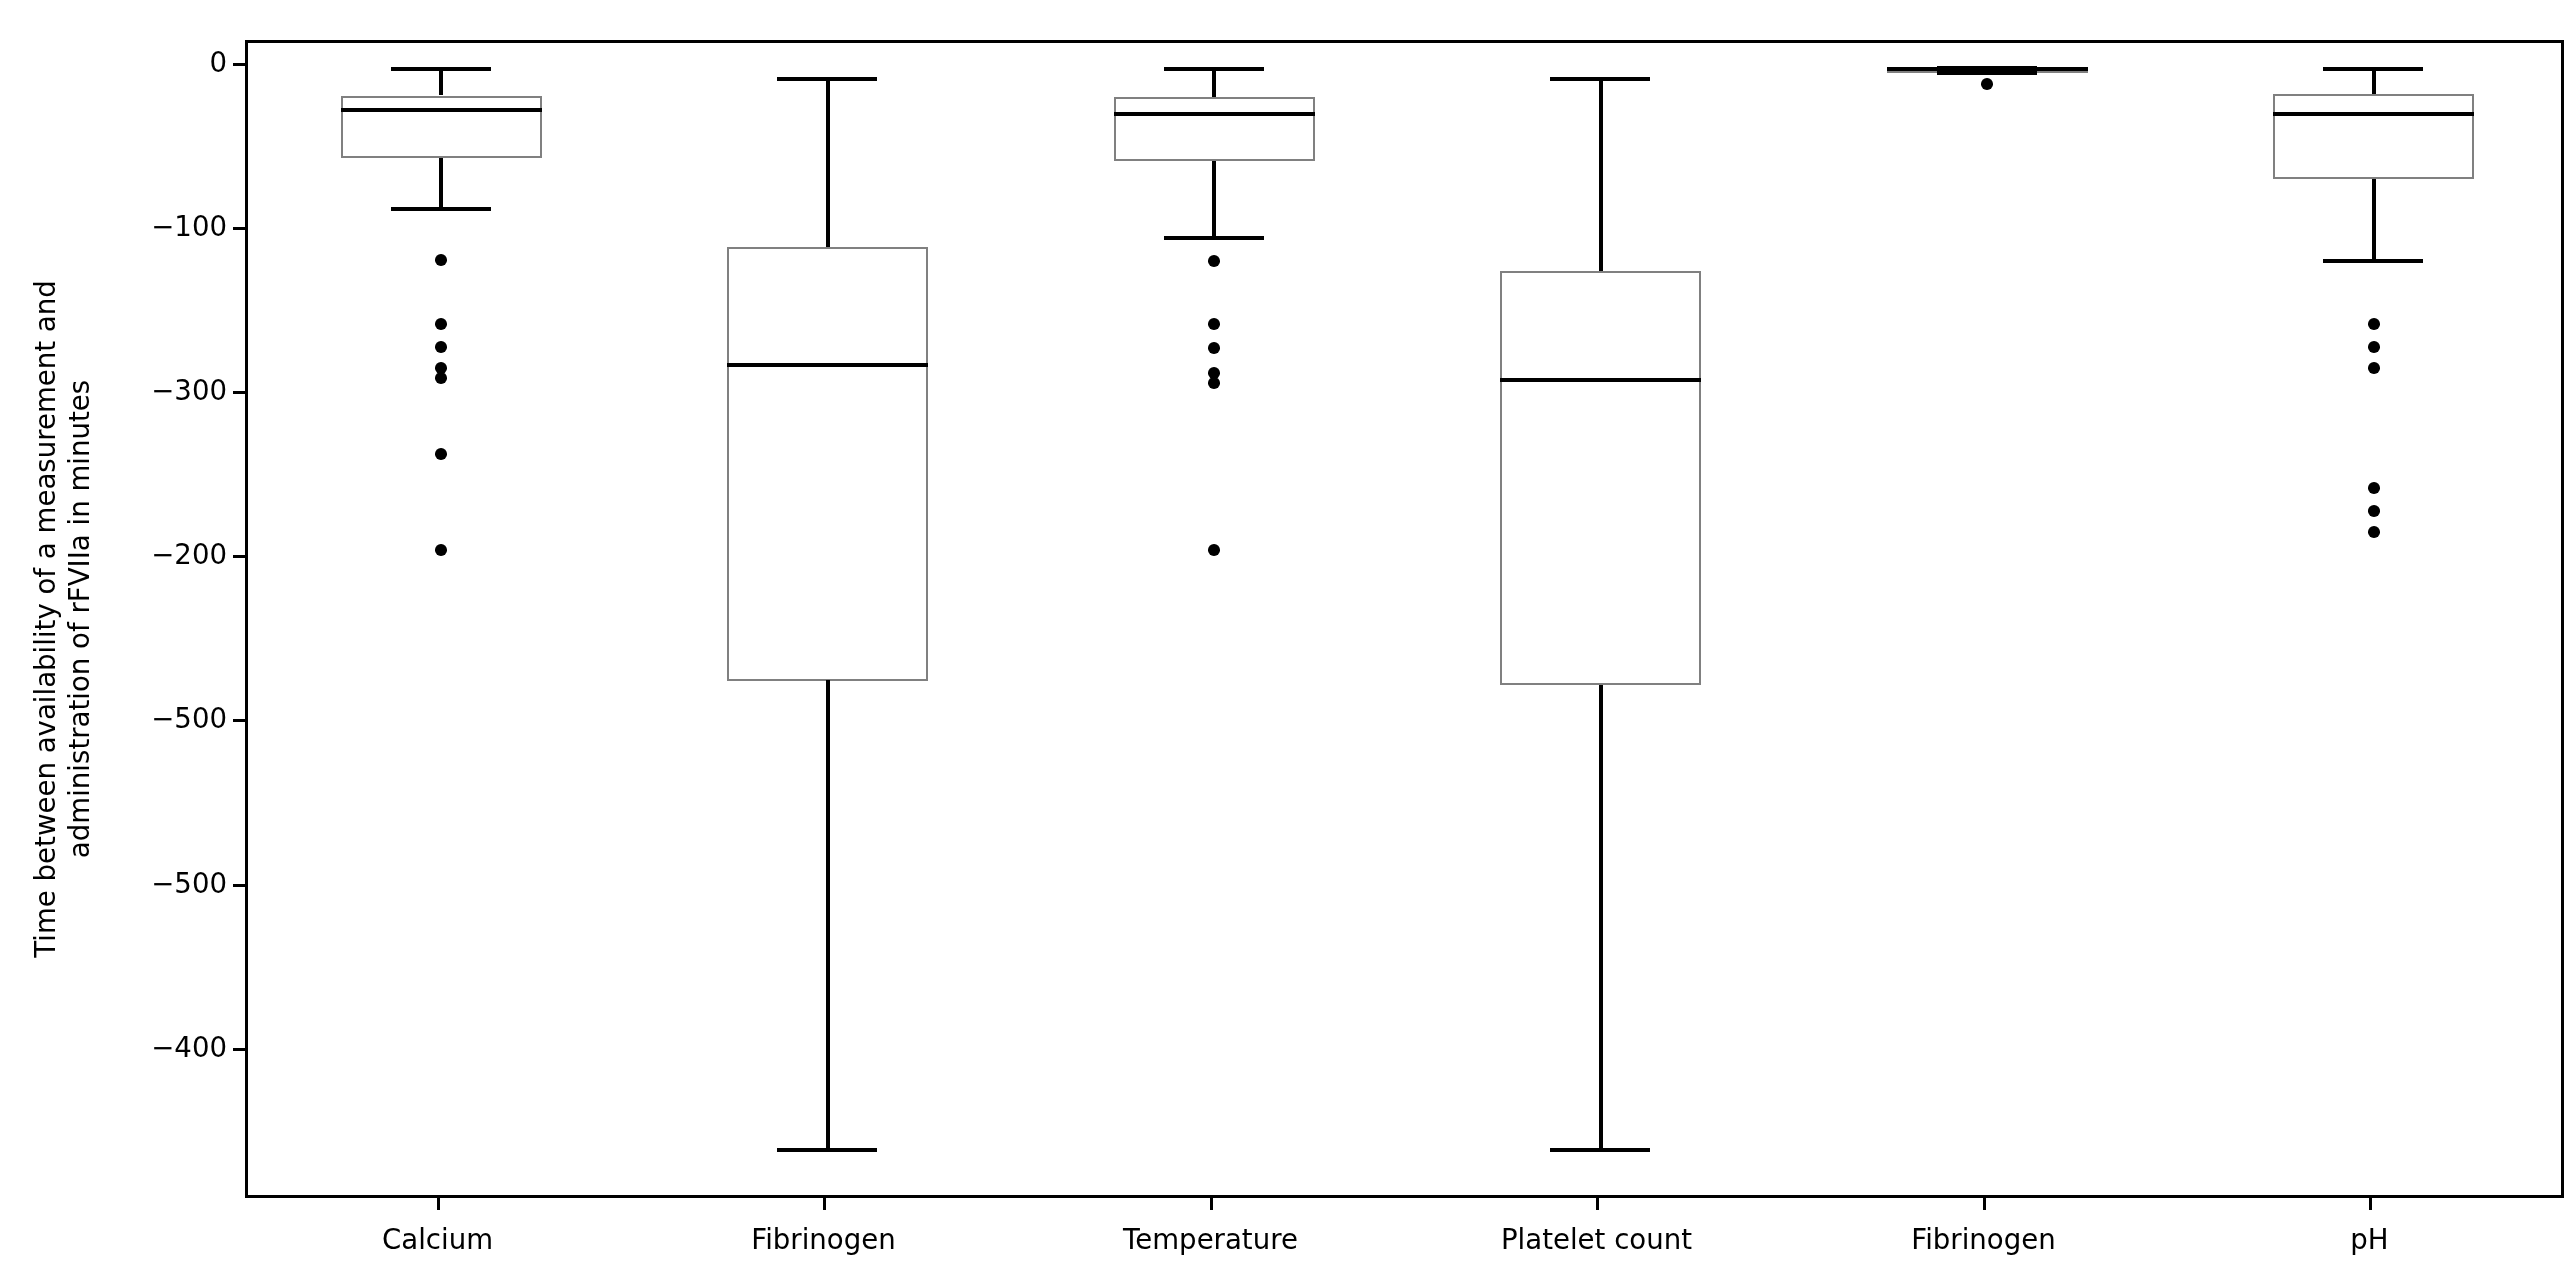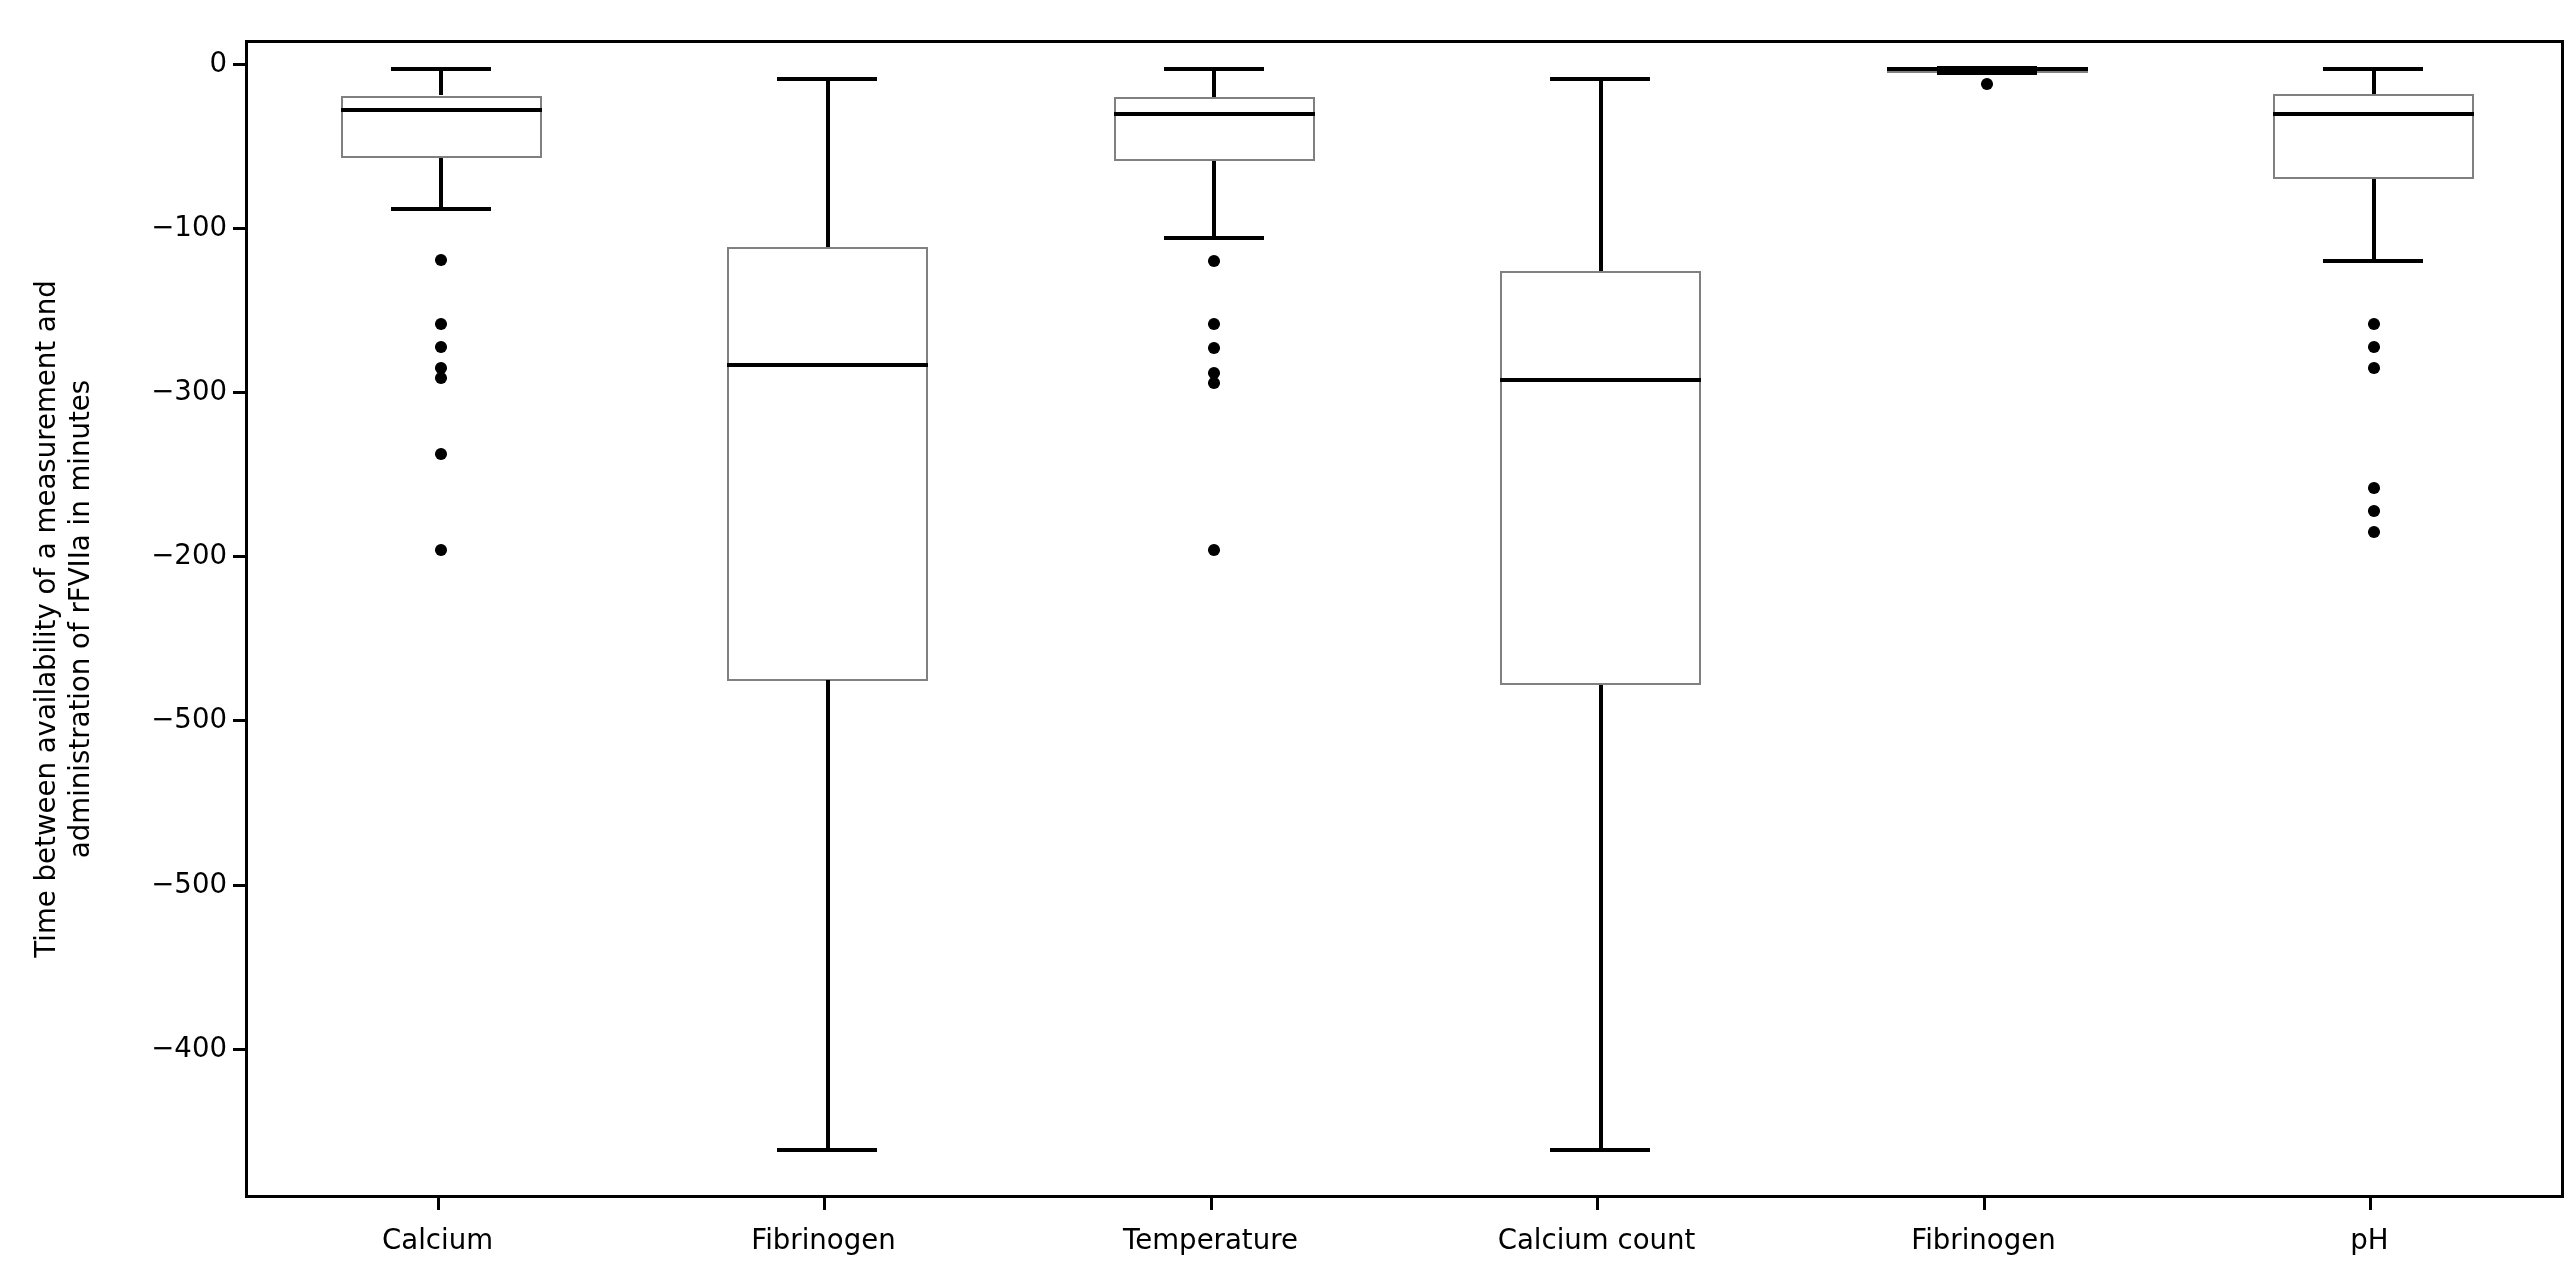"Calcium count" div.tlabel { text: Calcium -> Platelet }
